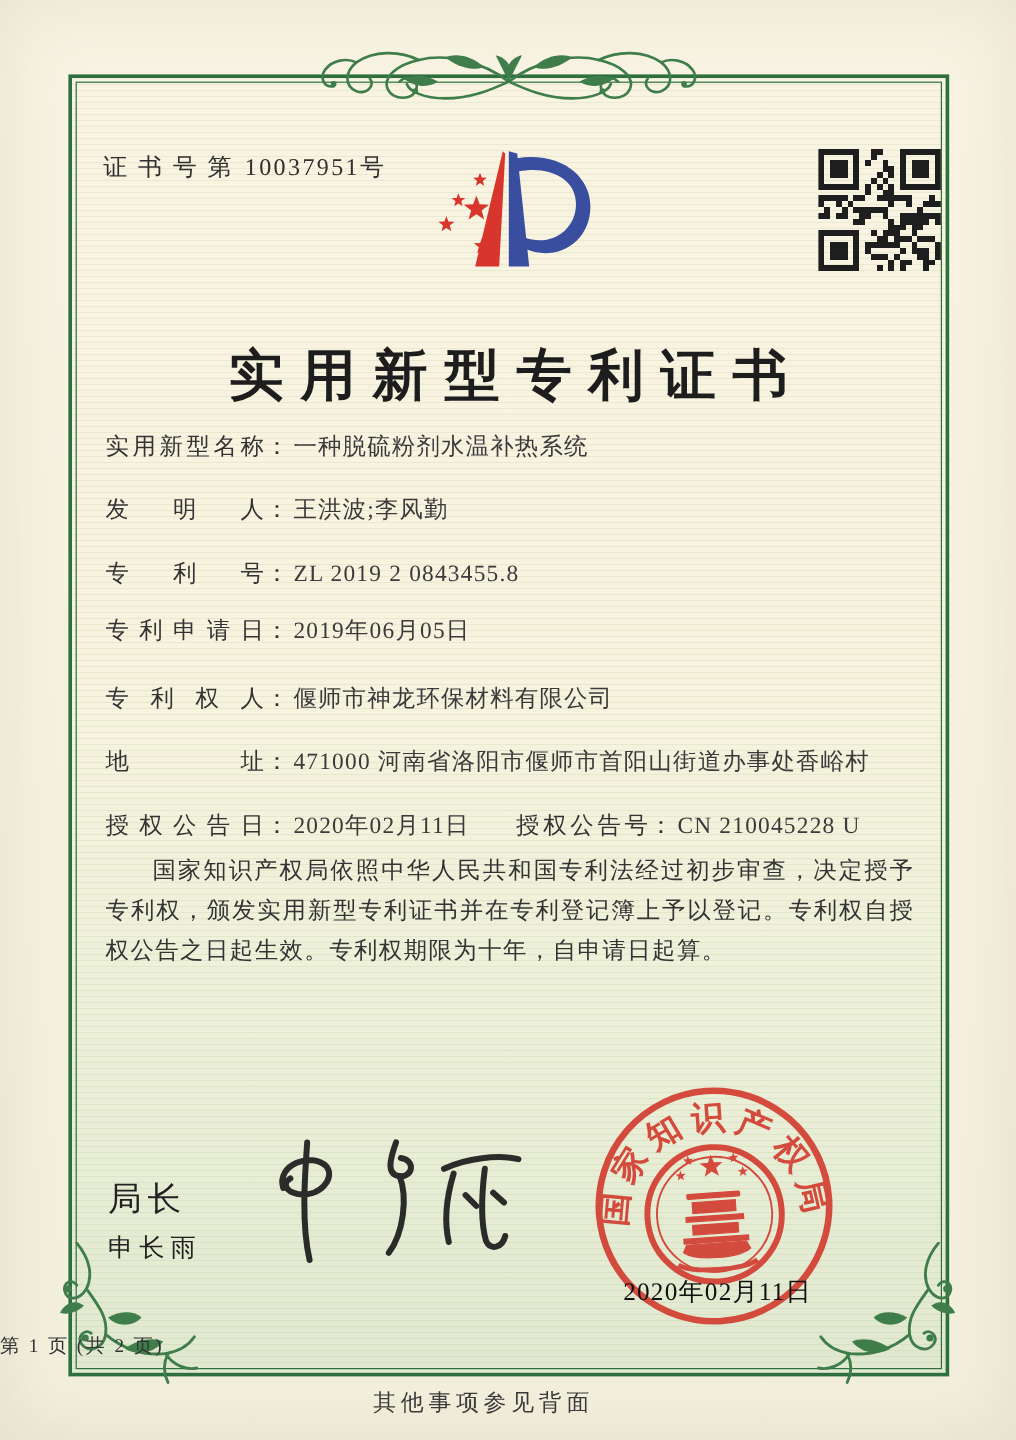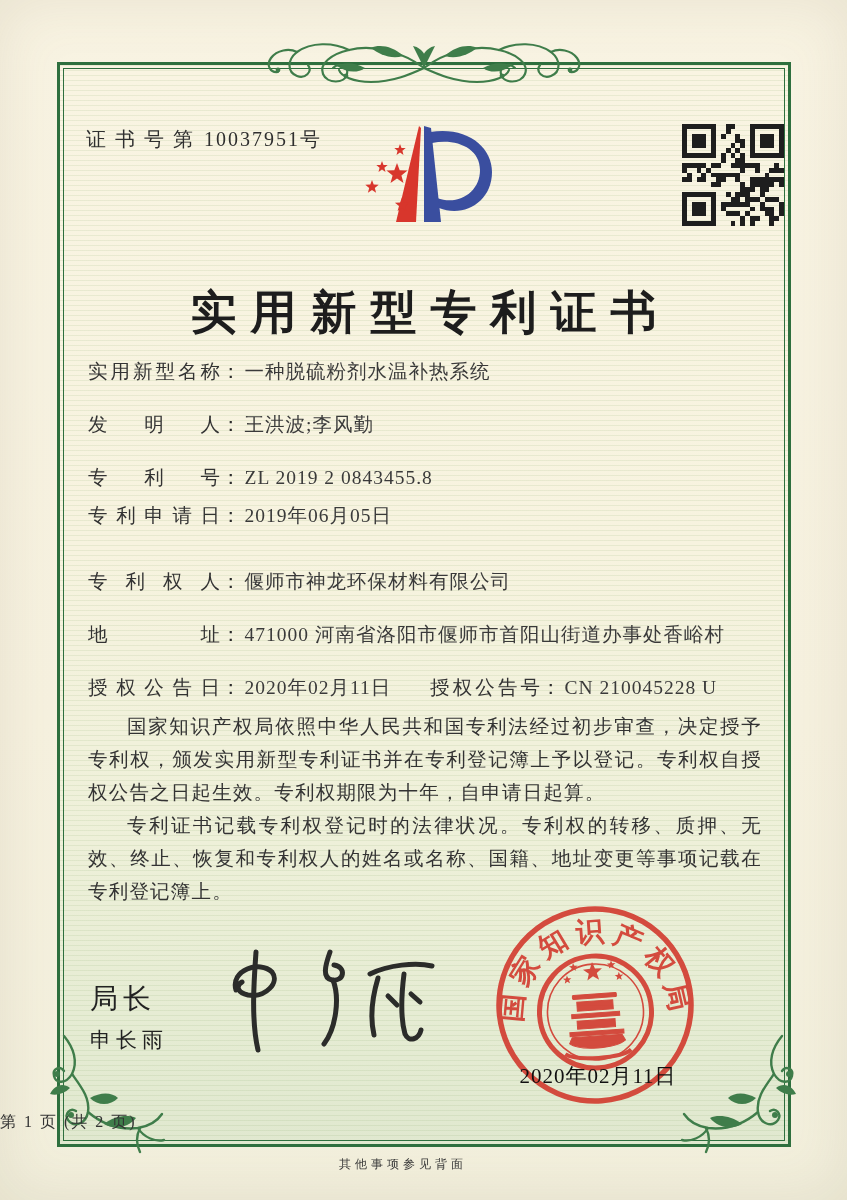"专利申请日： 2019年06月05日" div.frow { top: 144px -> 154px }
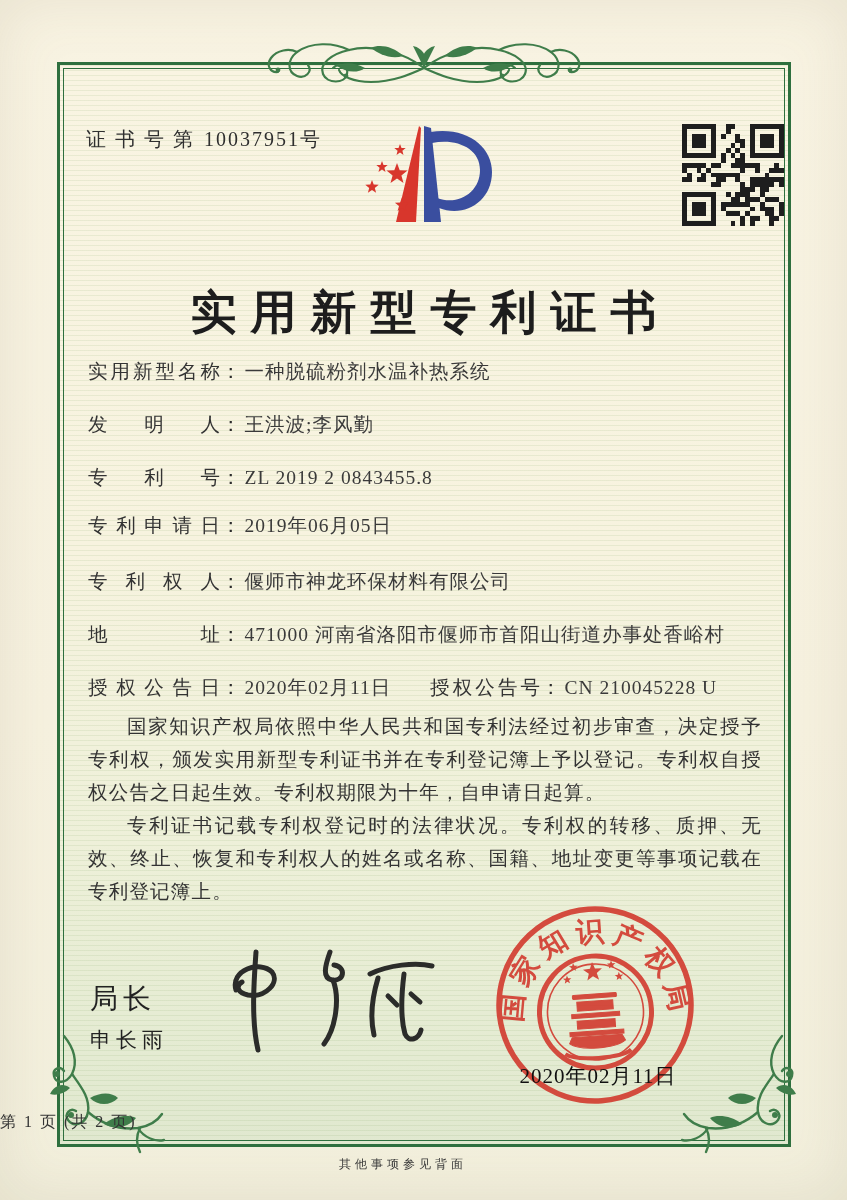"专利证书记载专利权登记时的法律状况。专利权的转移、质押、无效、终止、恢复和专利权" p { html: <p>专利证书记载专利权登记时的法律状况。专利权的转移、质押、无效、终止、恢复和专利权人的姓名或名称、国籍、地址变更等事项记载在专利登记簿上。</p> -> none }
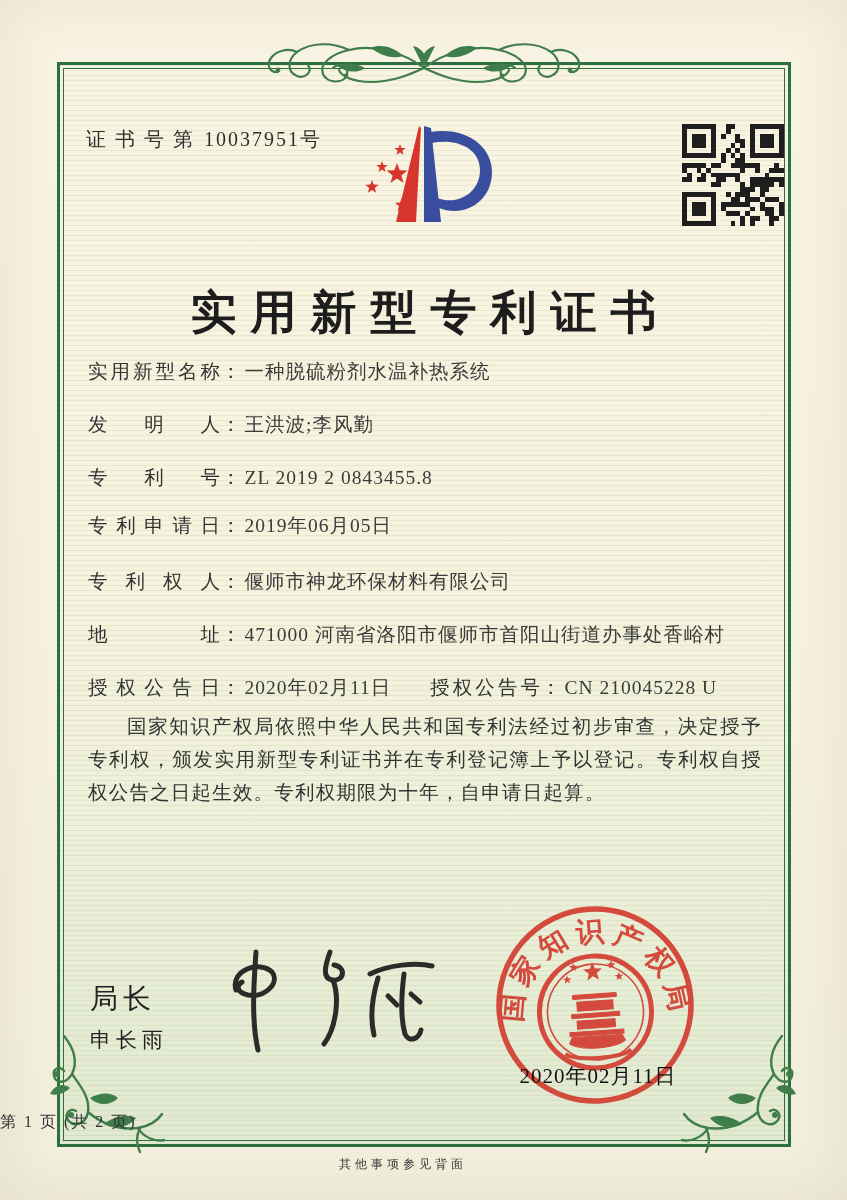"其他事项参见背面" .back-note { font-size: 12px -> 19px }
